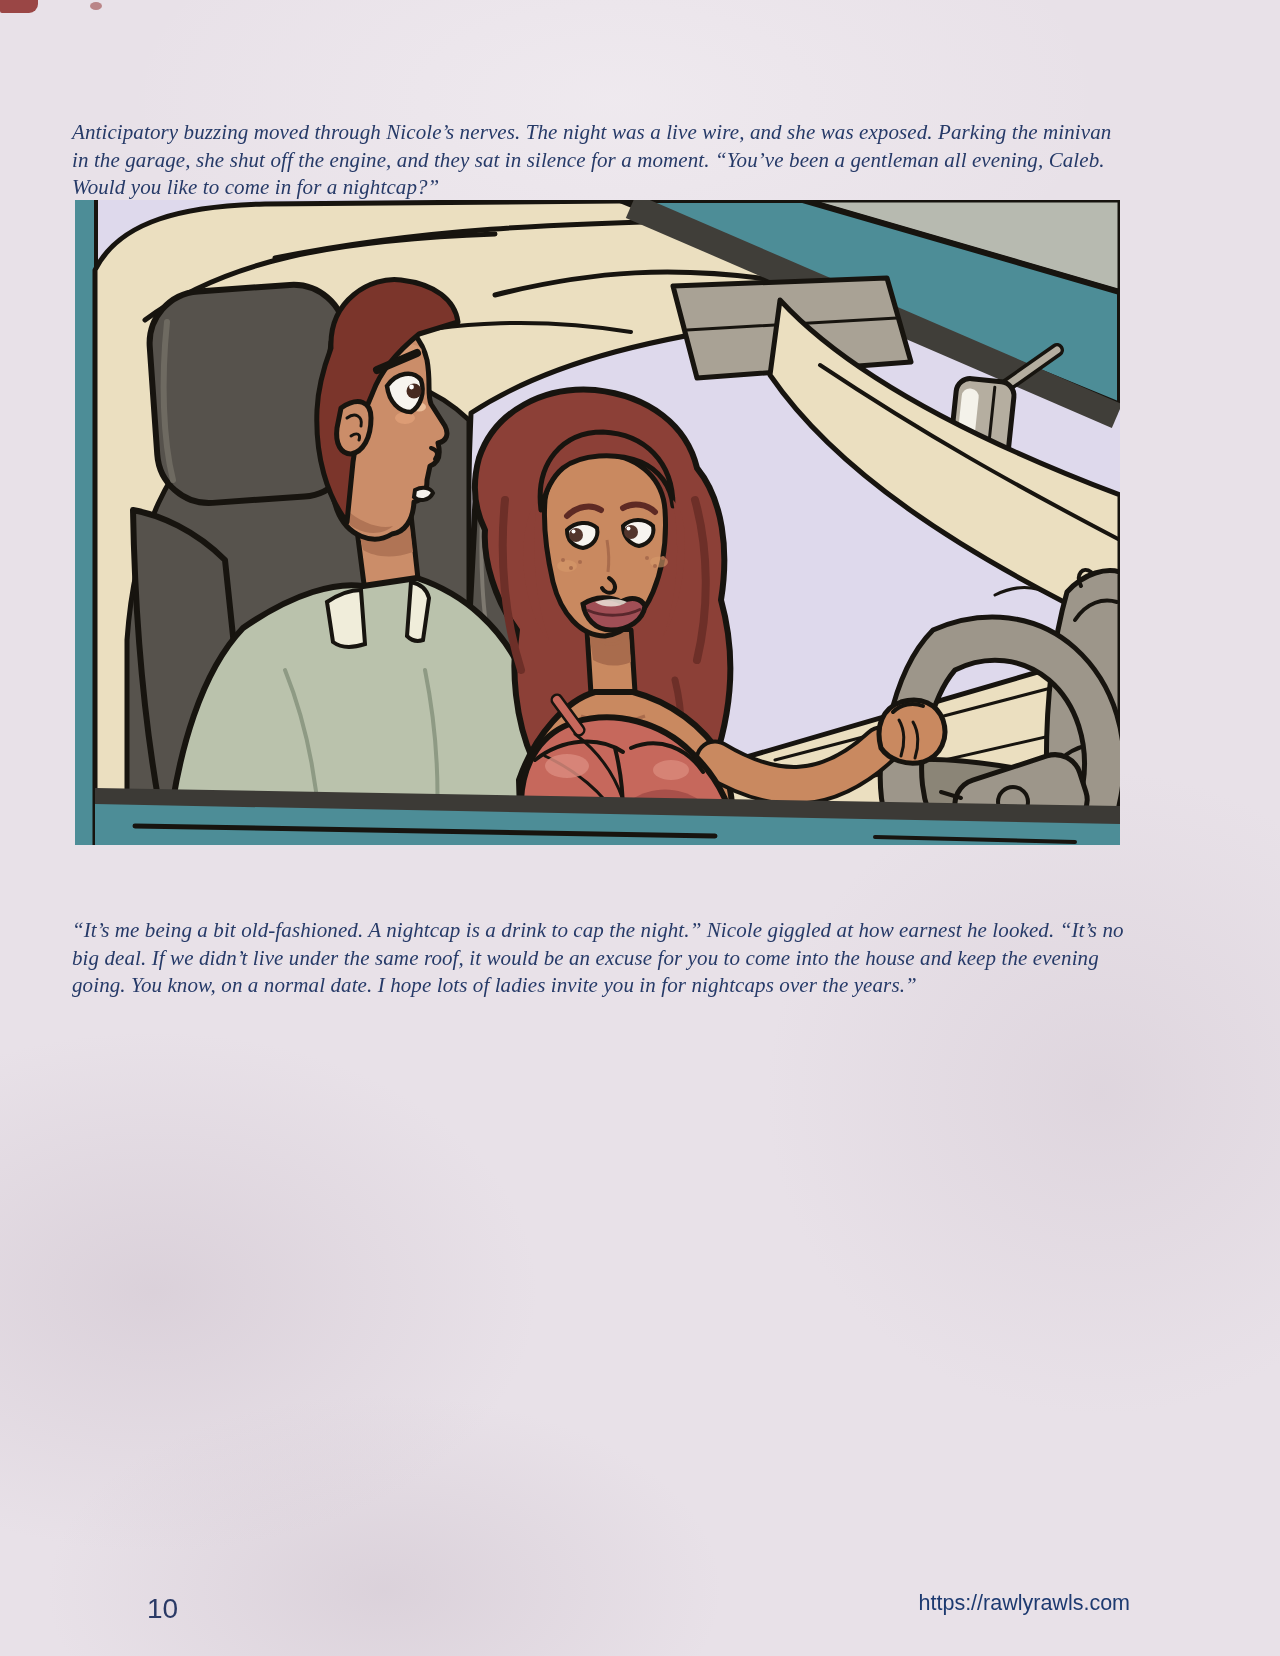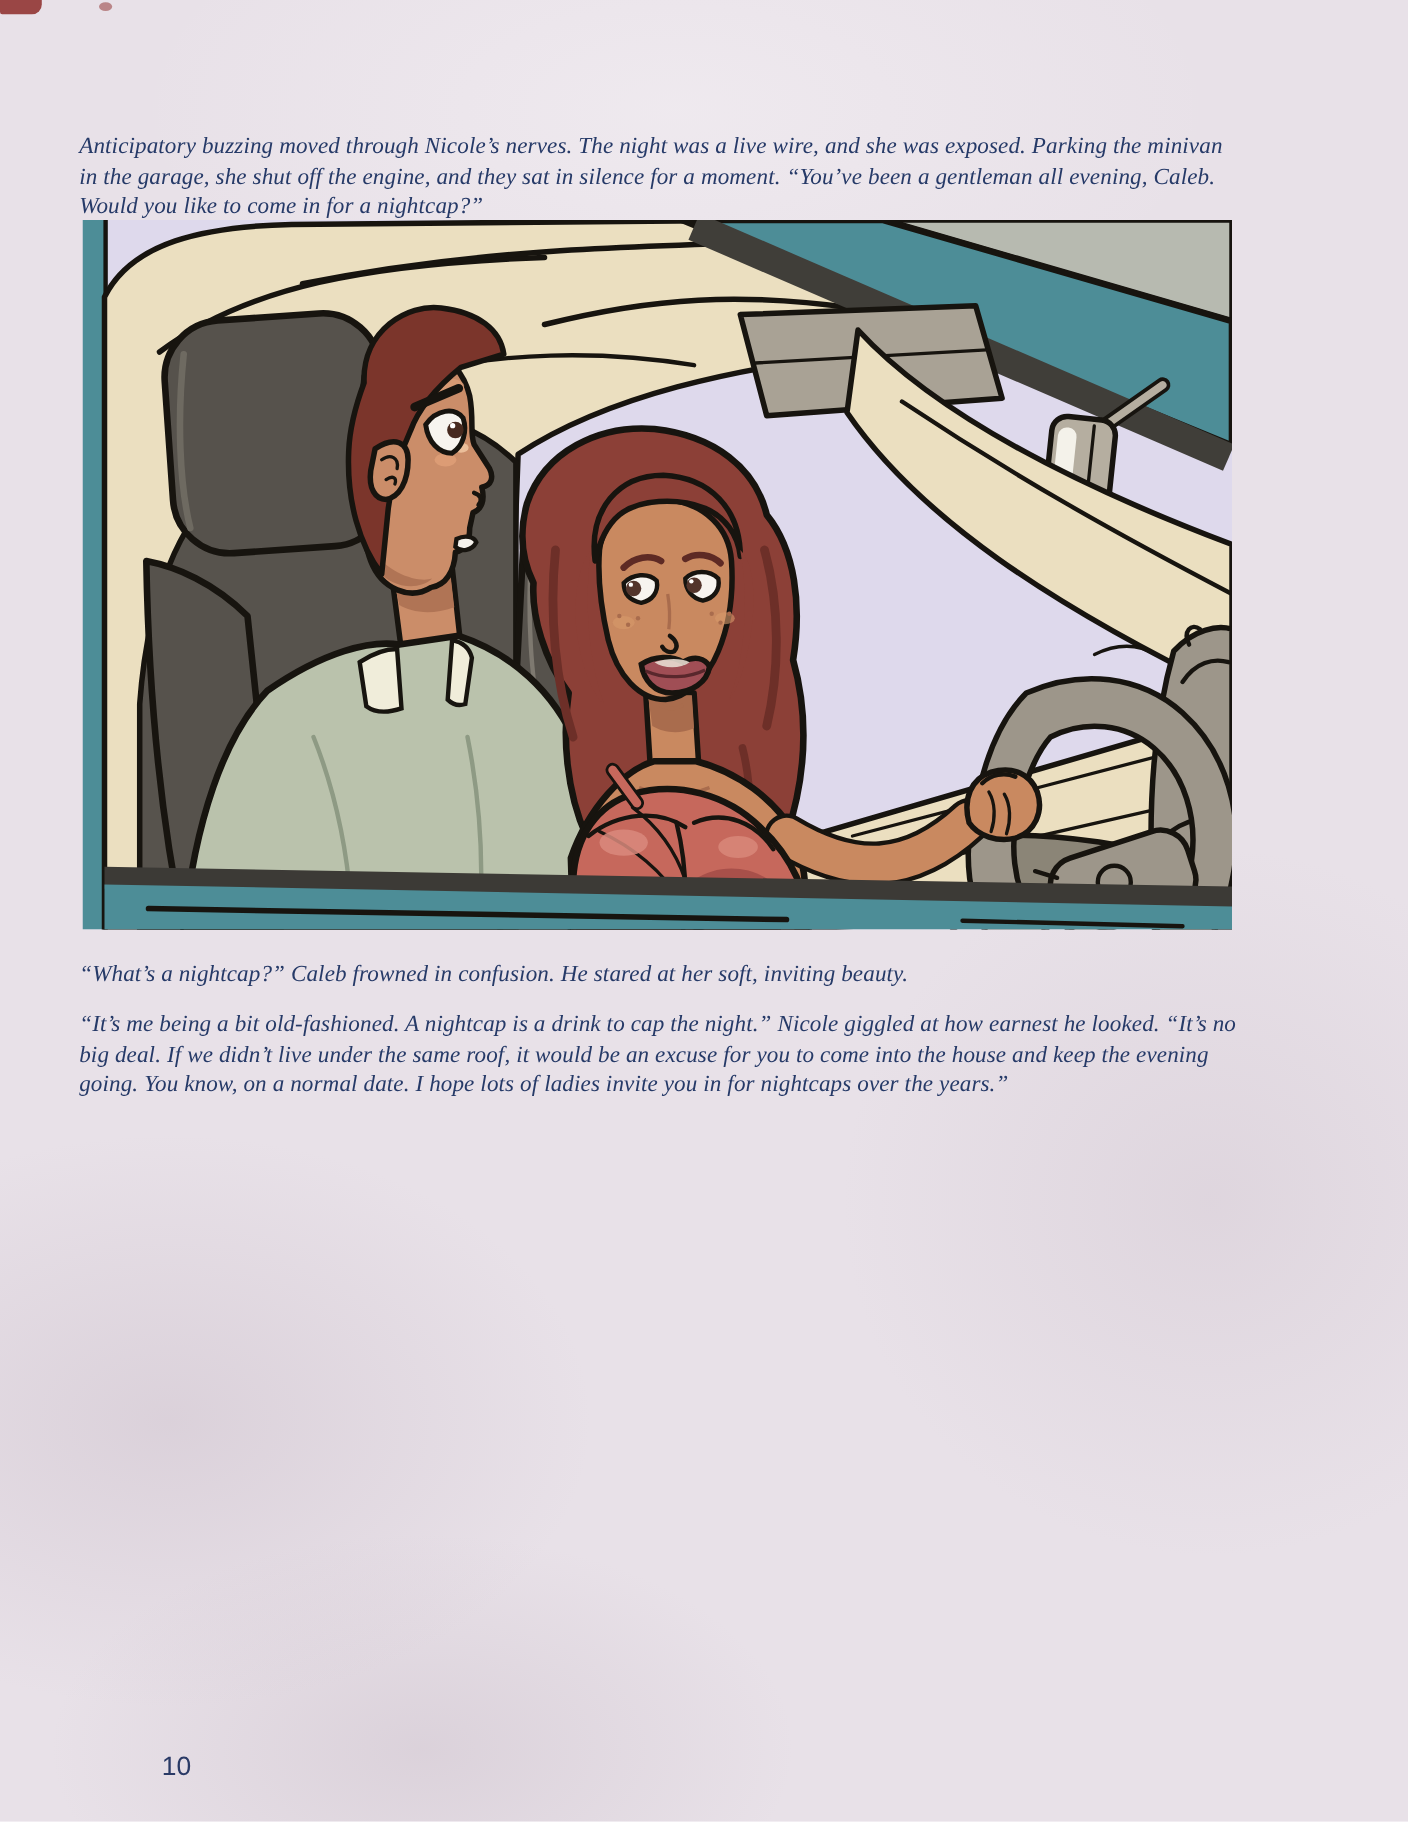"“What’s a nightcap?” Caleb frowned" p.para { html: <p>“What’s a nightcap?” Caleb frowned in confusion. He stared at her soft, inviting beauty.</p> -> none }
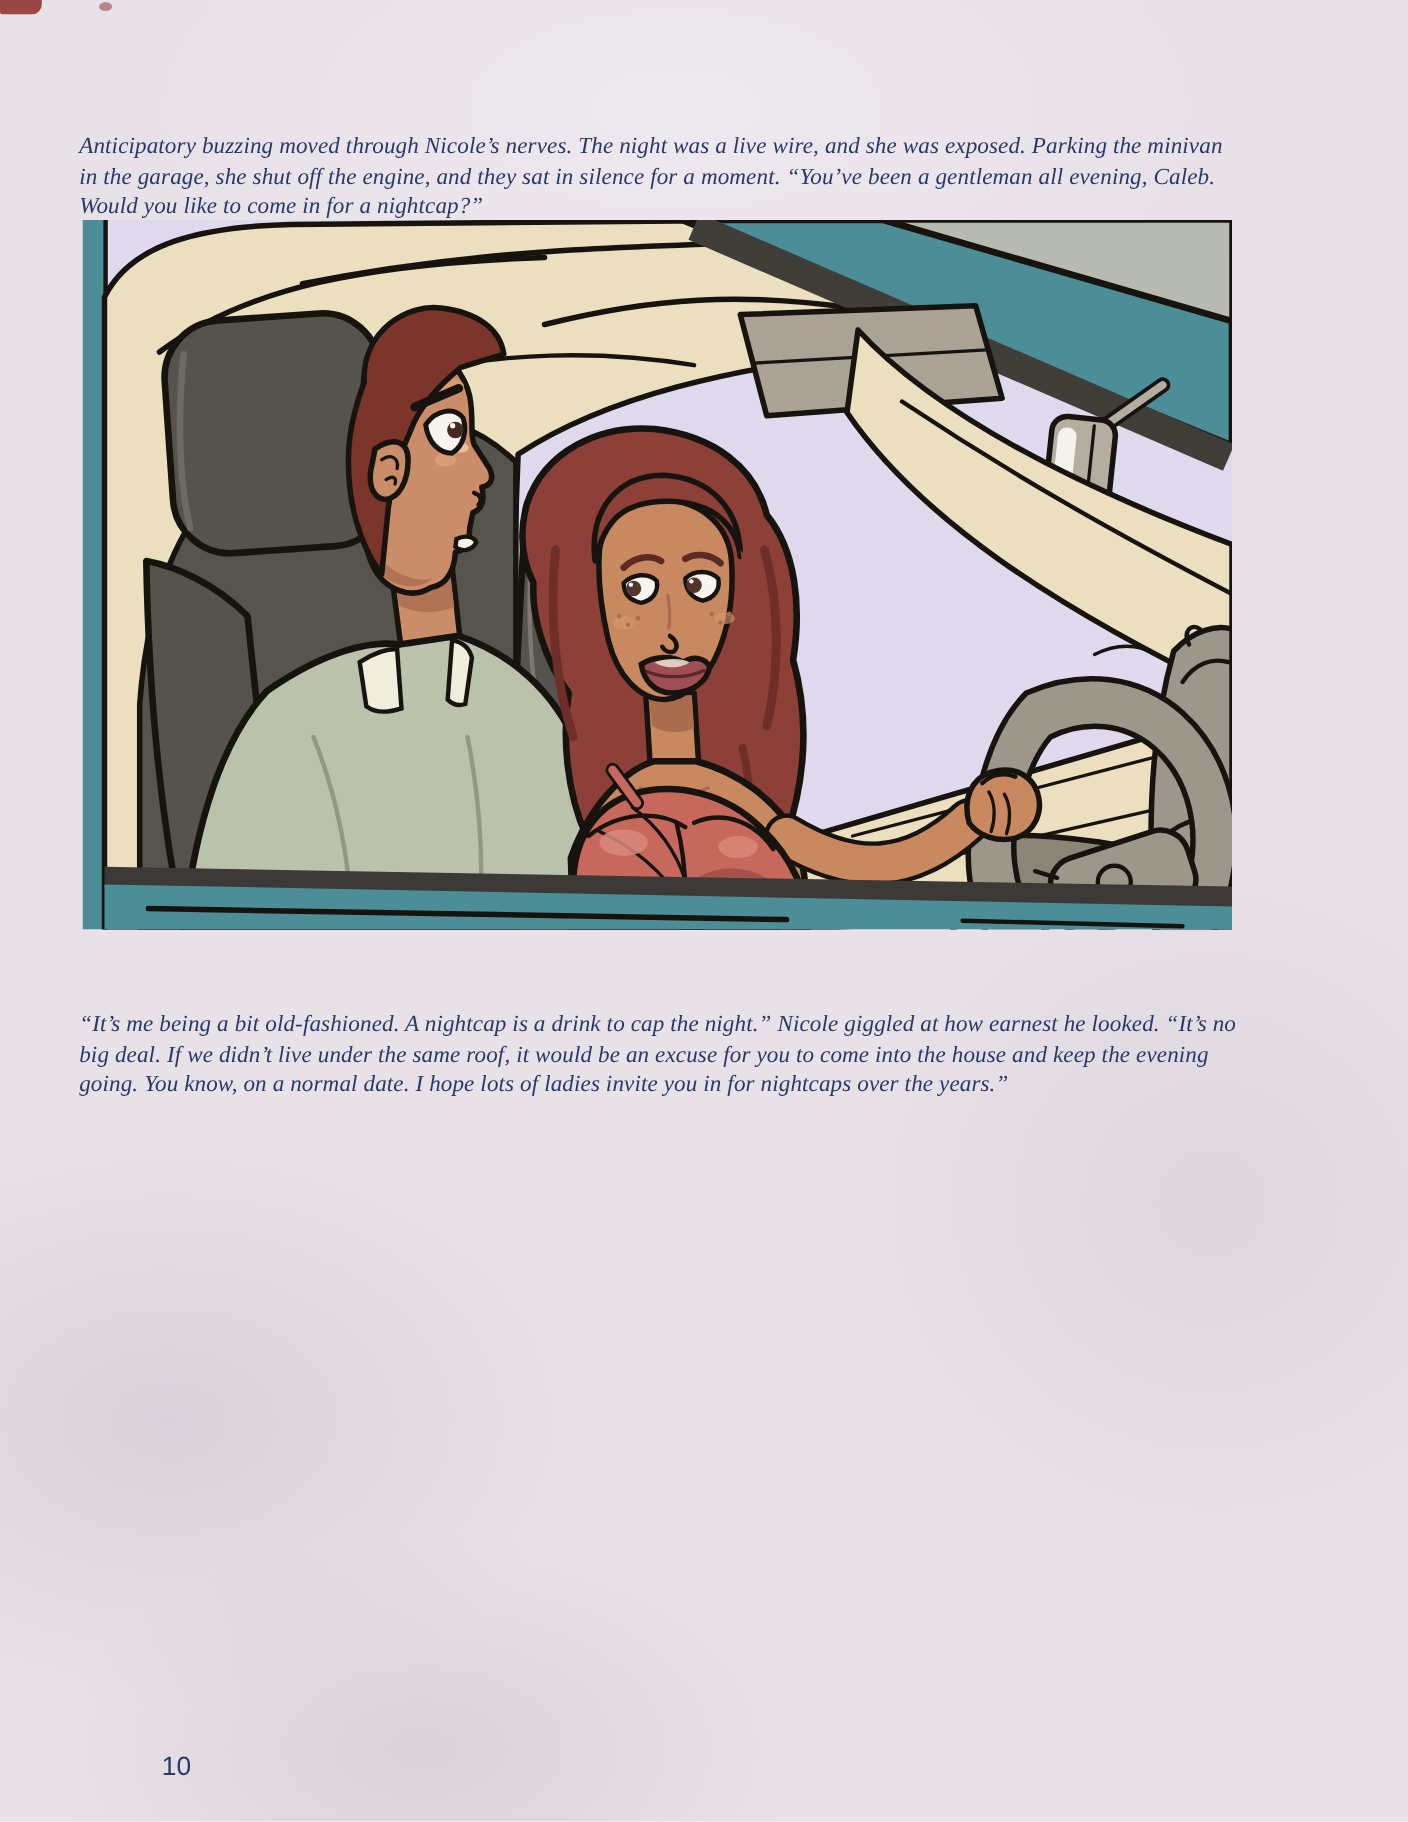"10" .footer-num { font-size: 24px -> 28px }
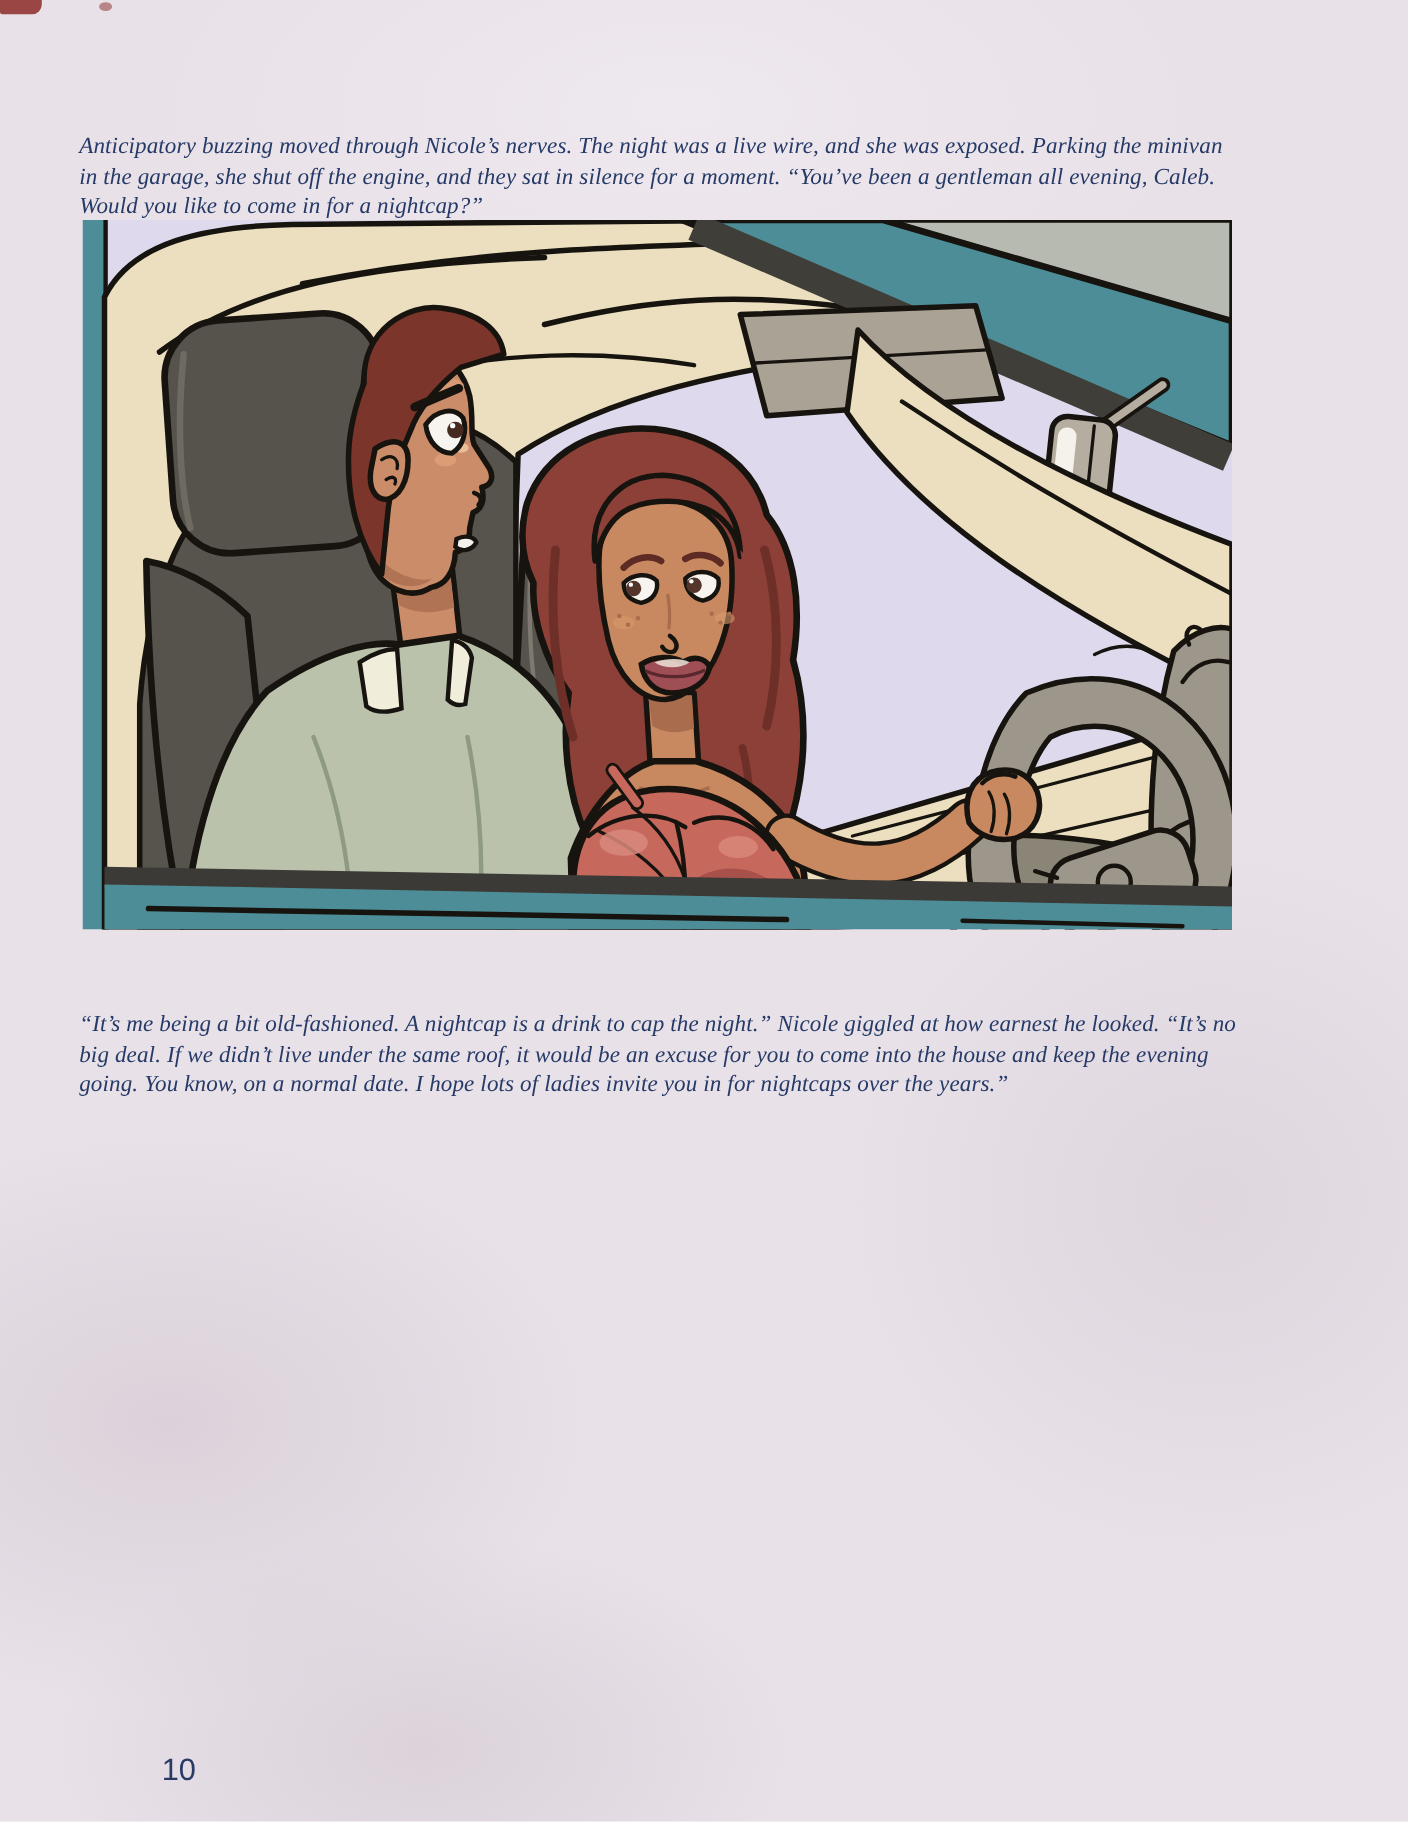"https://rawlyrawls.com" a.footer-url { html: none -> <a>https://rawlyrawls.com</a> }
